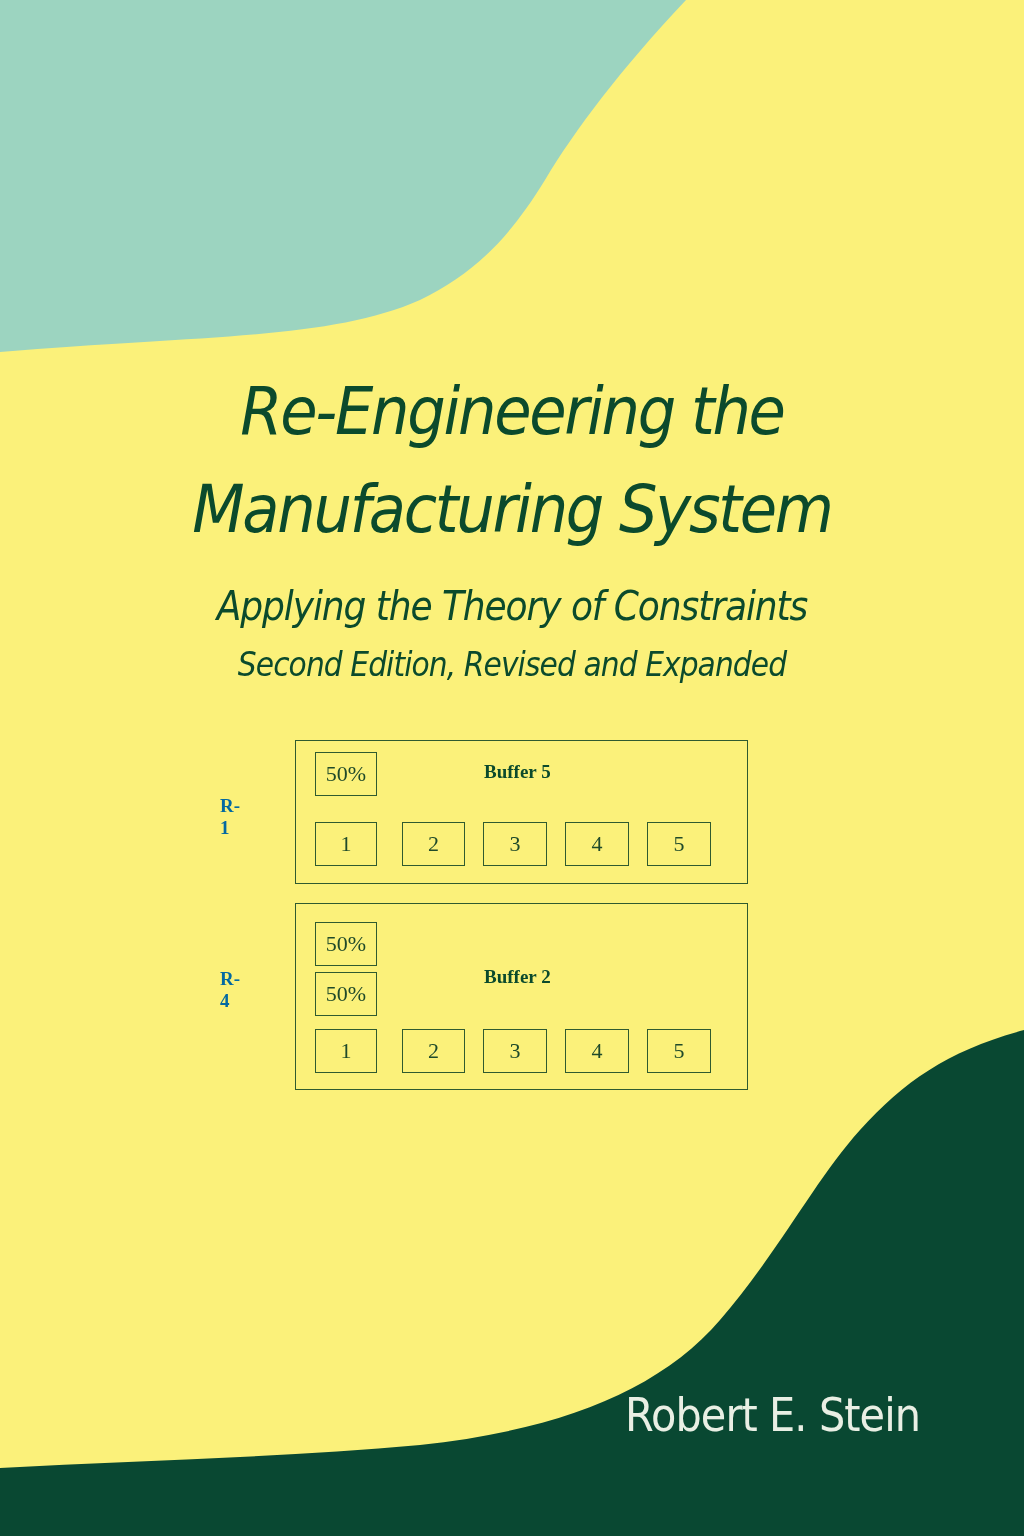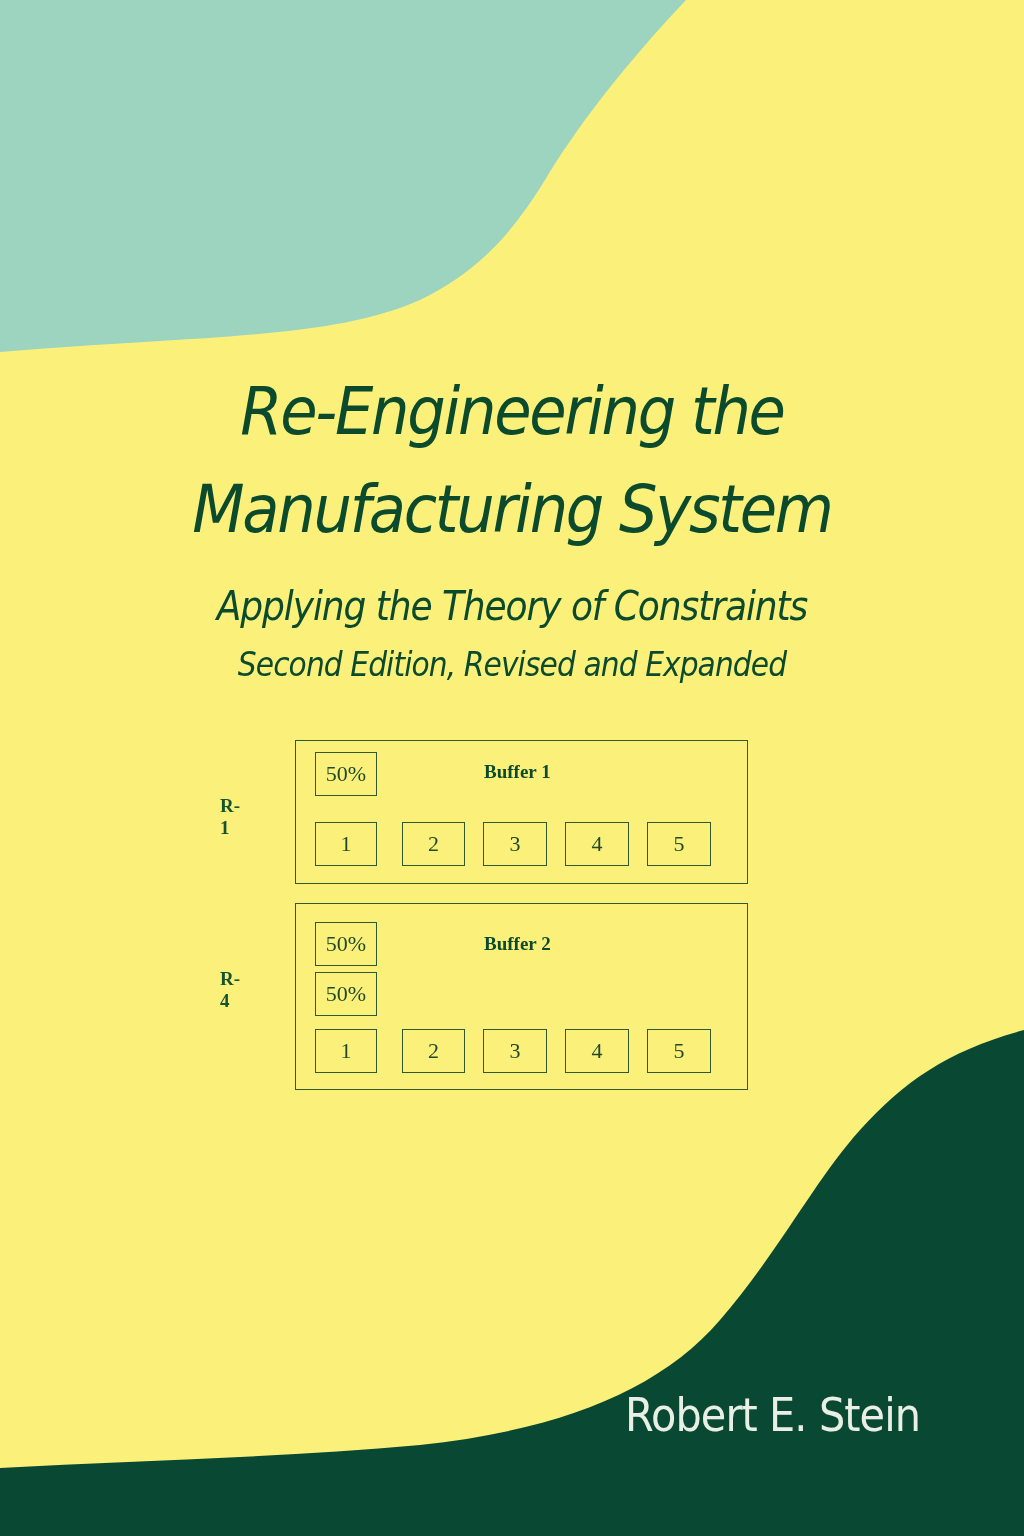"Buffer 1" div.buftitle { text: 1 -> 5 }
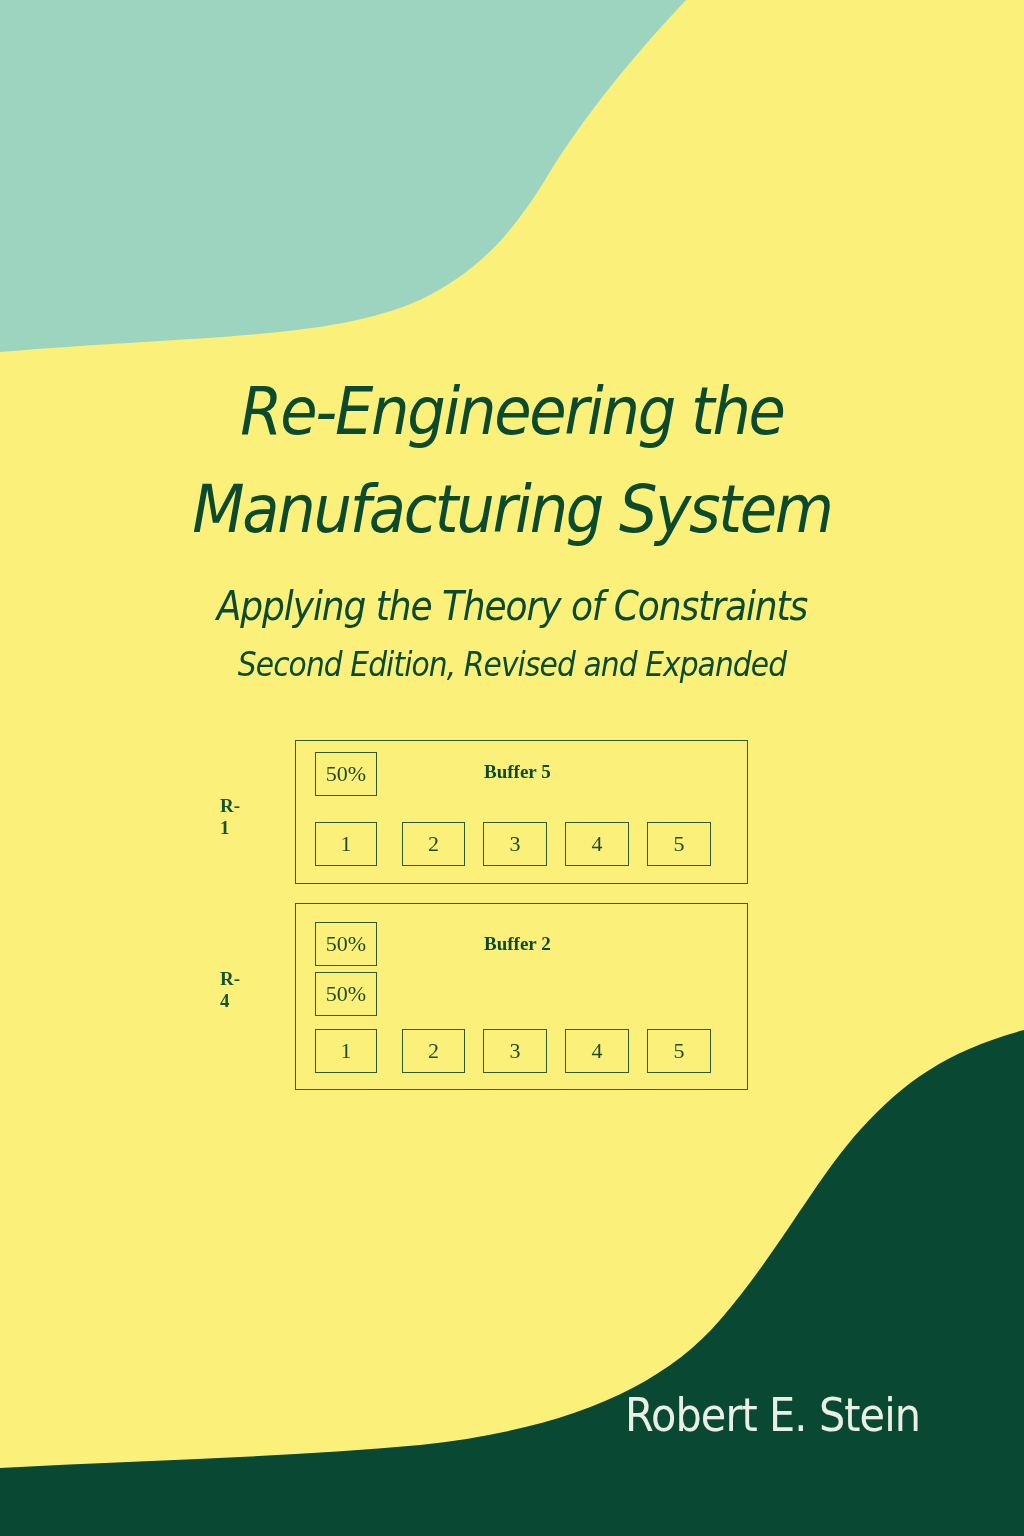"R-1" .rlabel { color: #14532d -> #0369a1 }
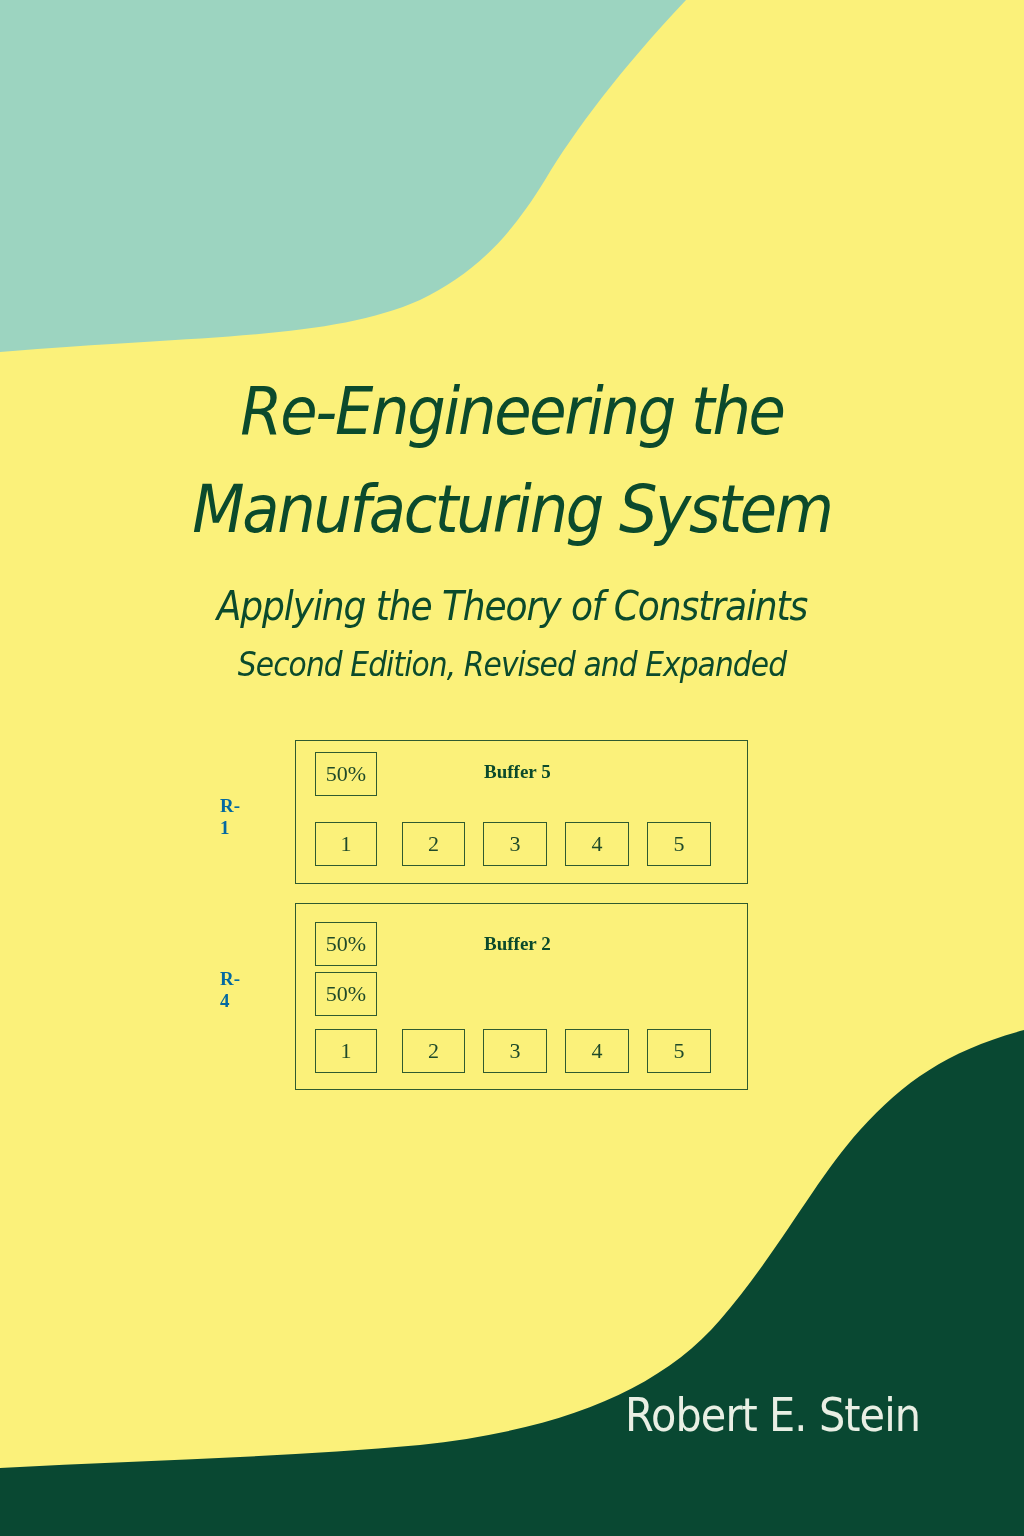"Buffer 2" div.buftitle { top: 29px -> 62px }
